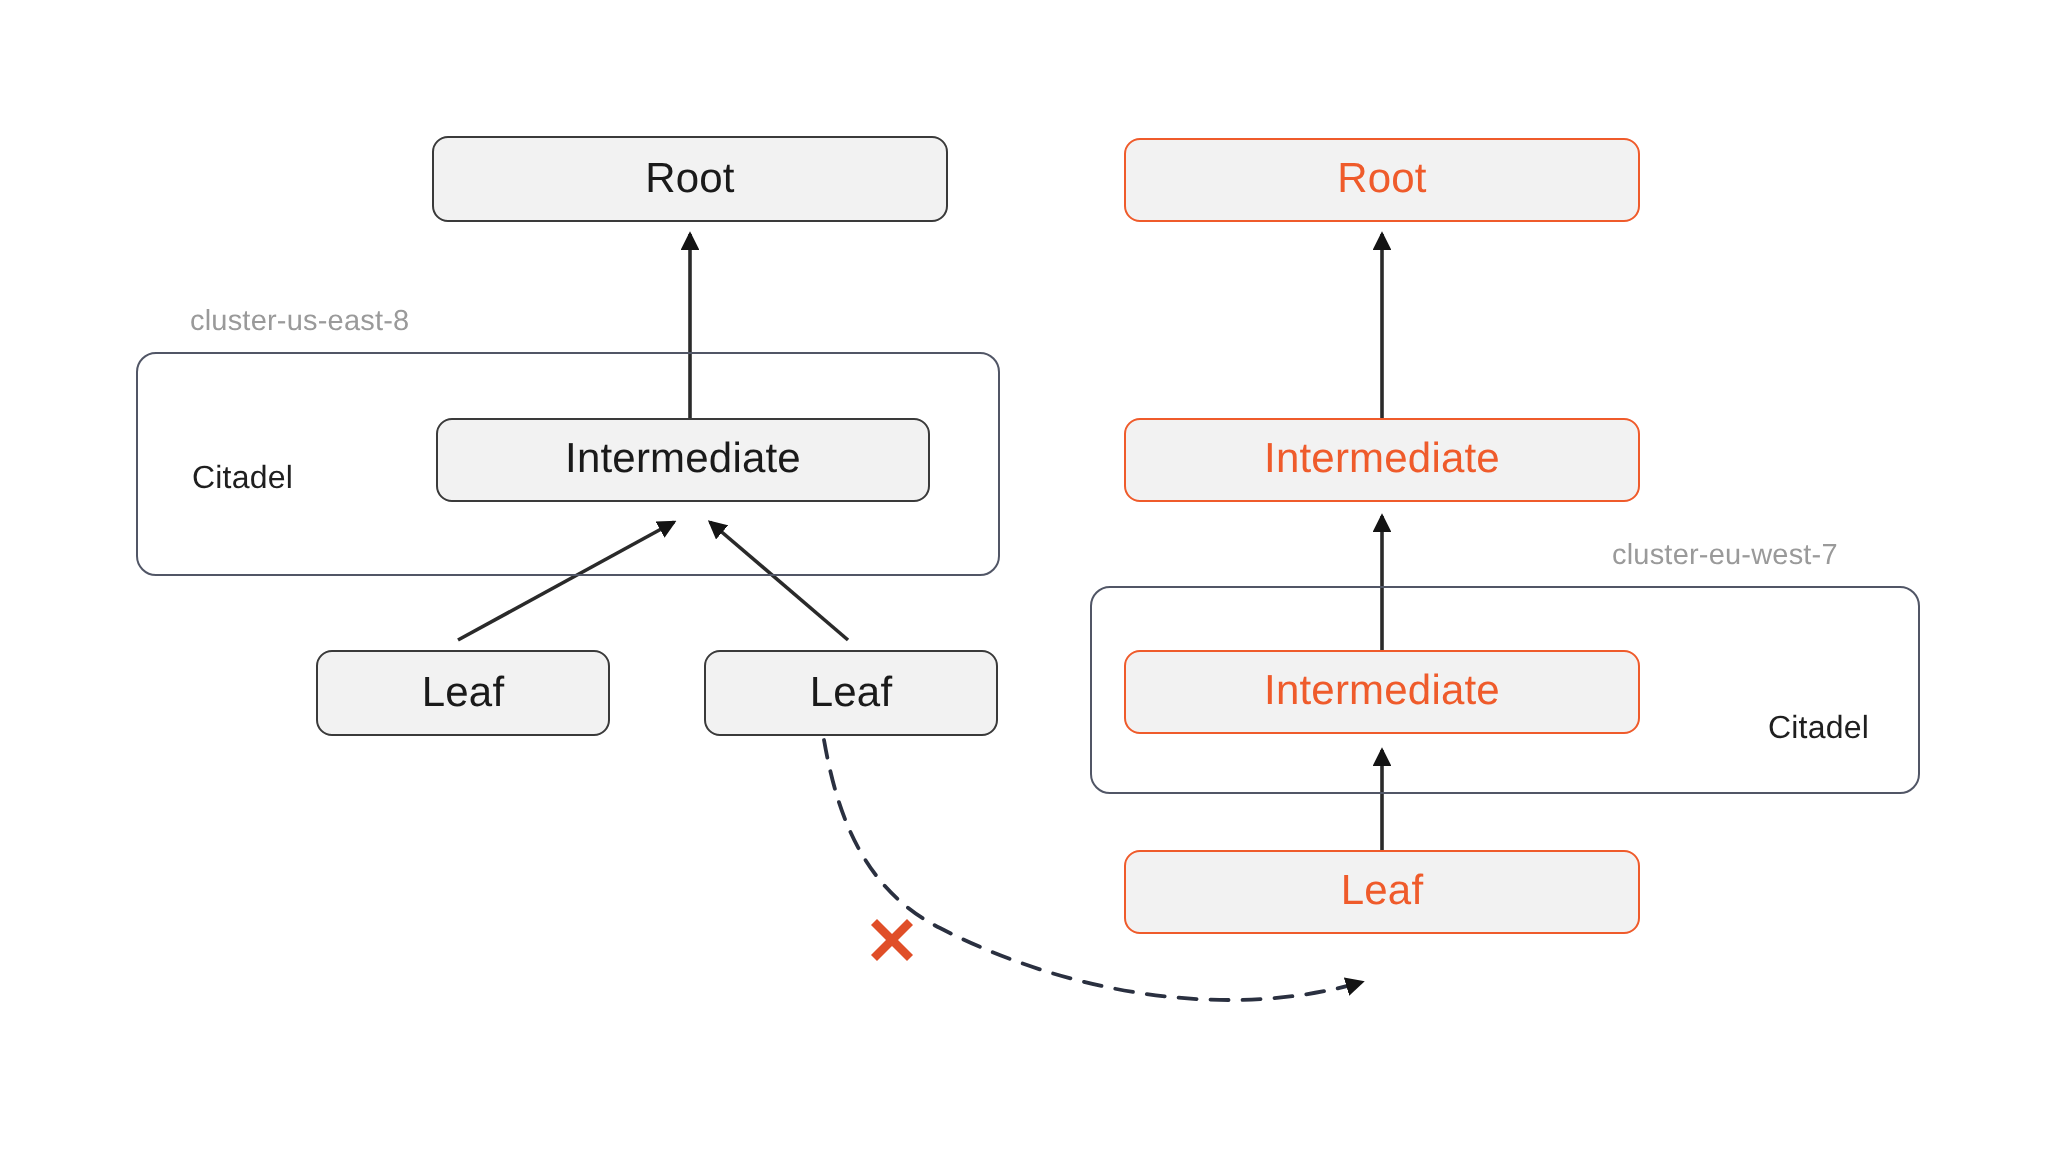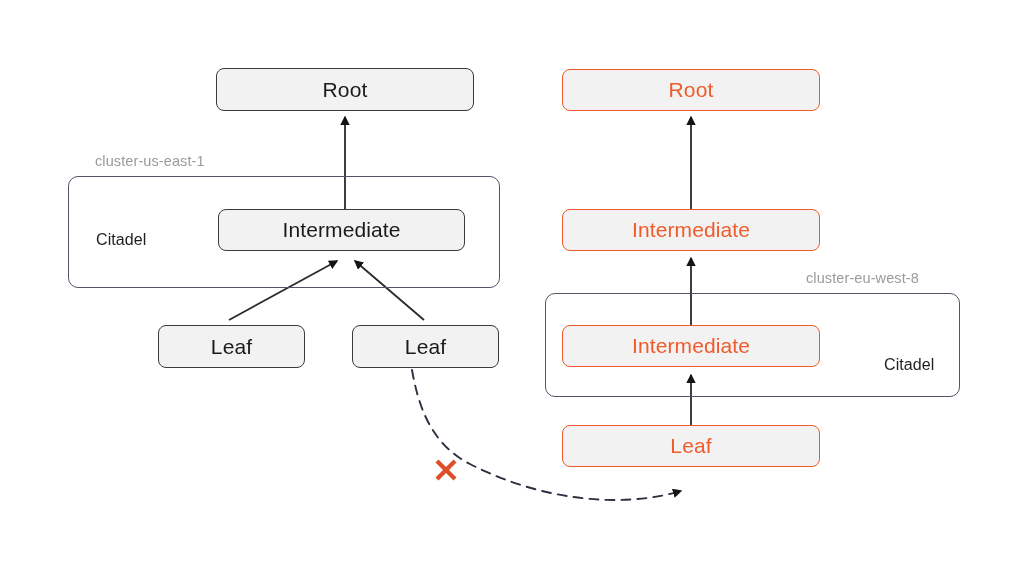"cluster-us-east-1" div.cluster-label { text: cluster-us-east-1 -> cluster-us-east-8 }
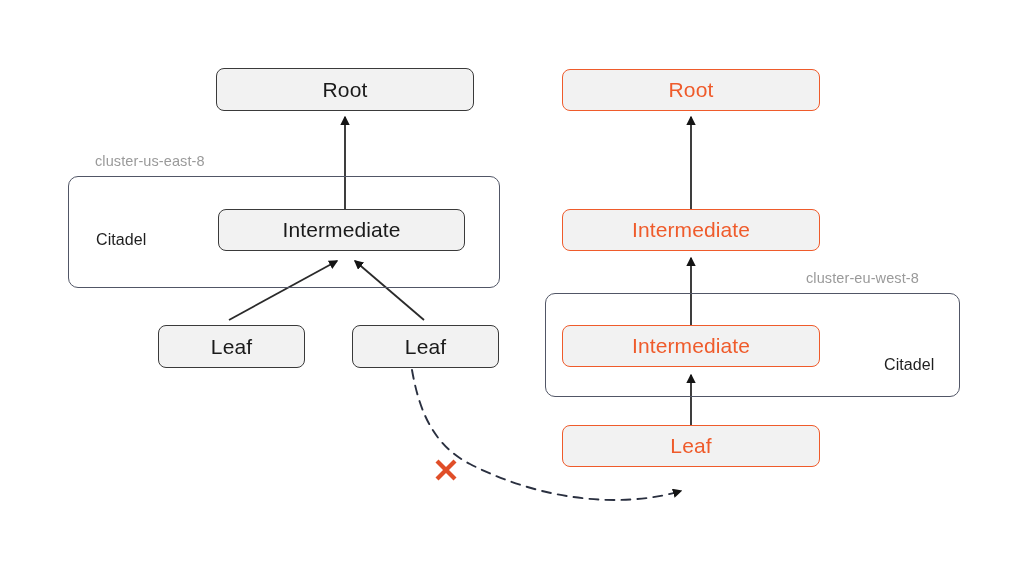"cluster-eu-west-8" div.cluster-label { text: cluster-eu-west-8 -> cluster-eu-west-7 }
